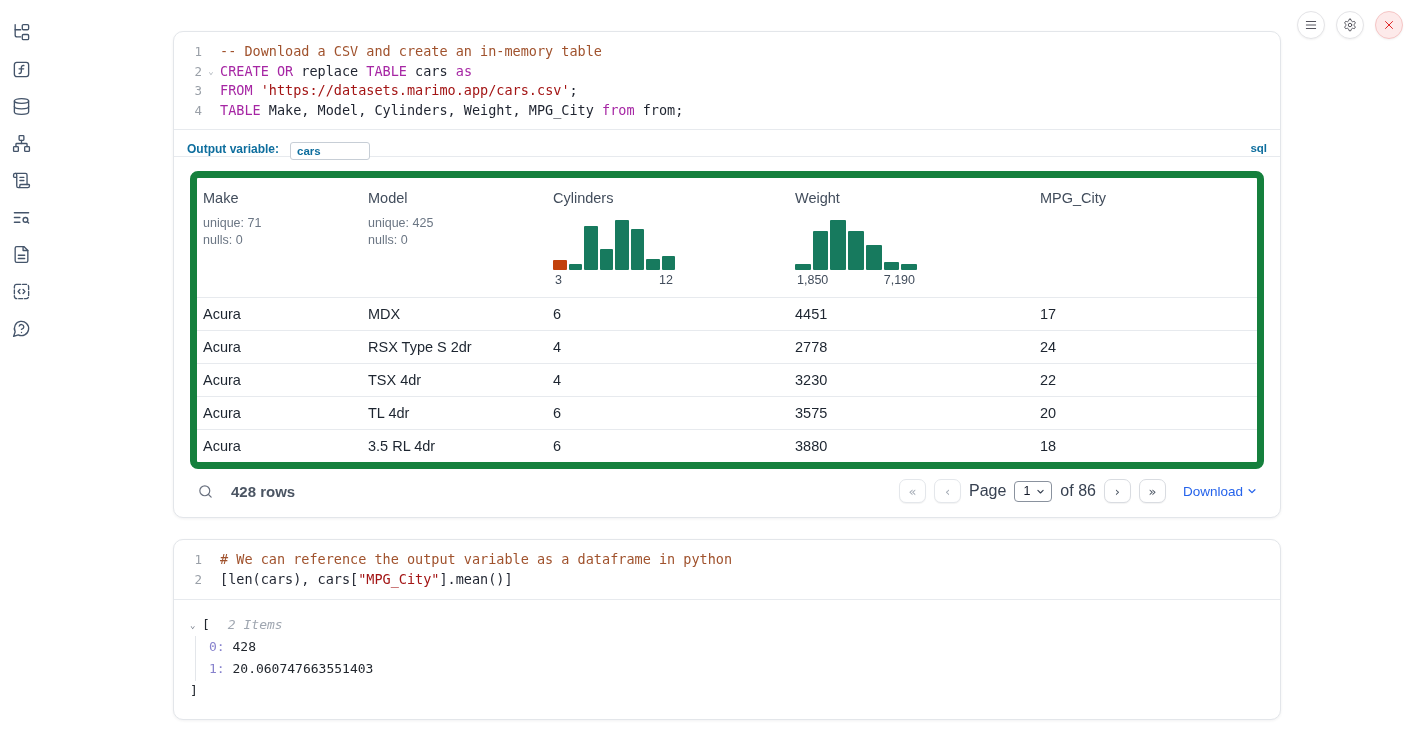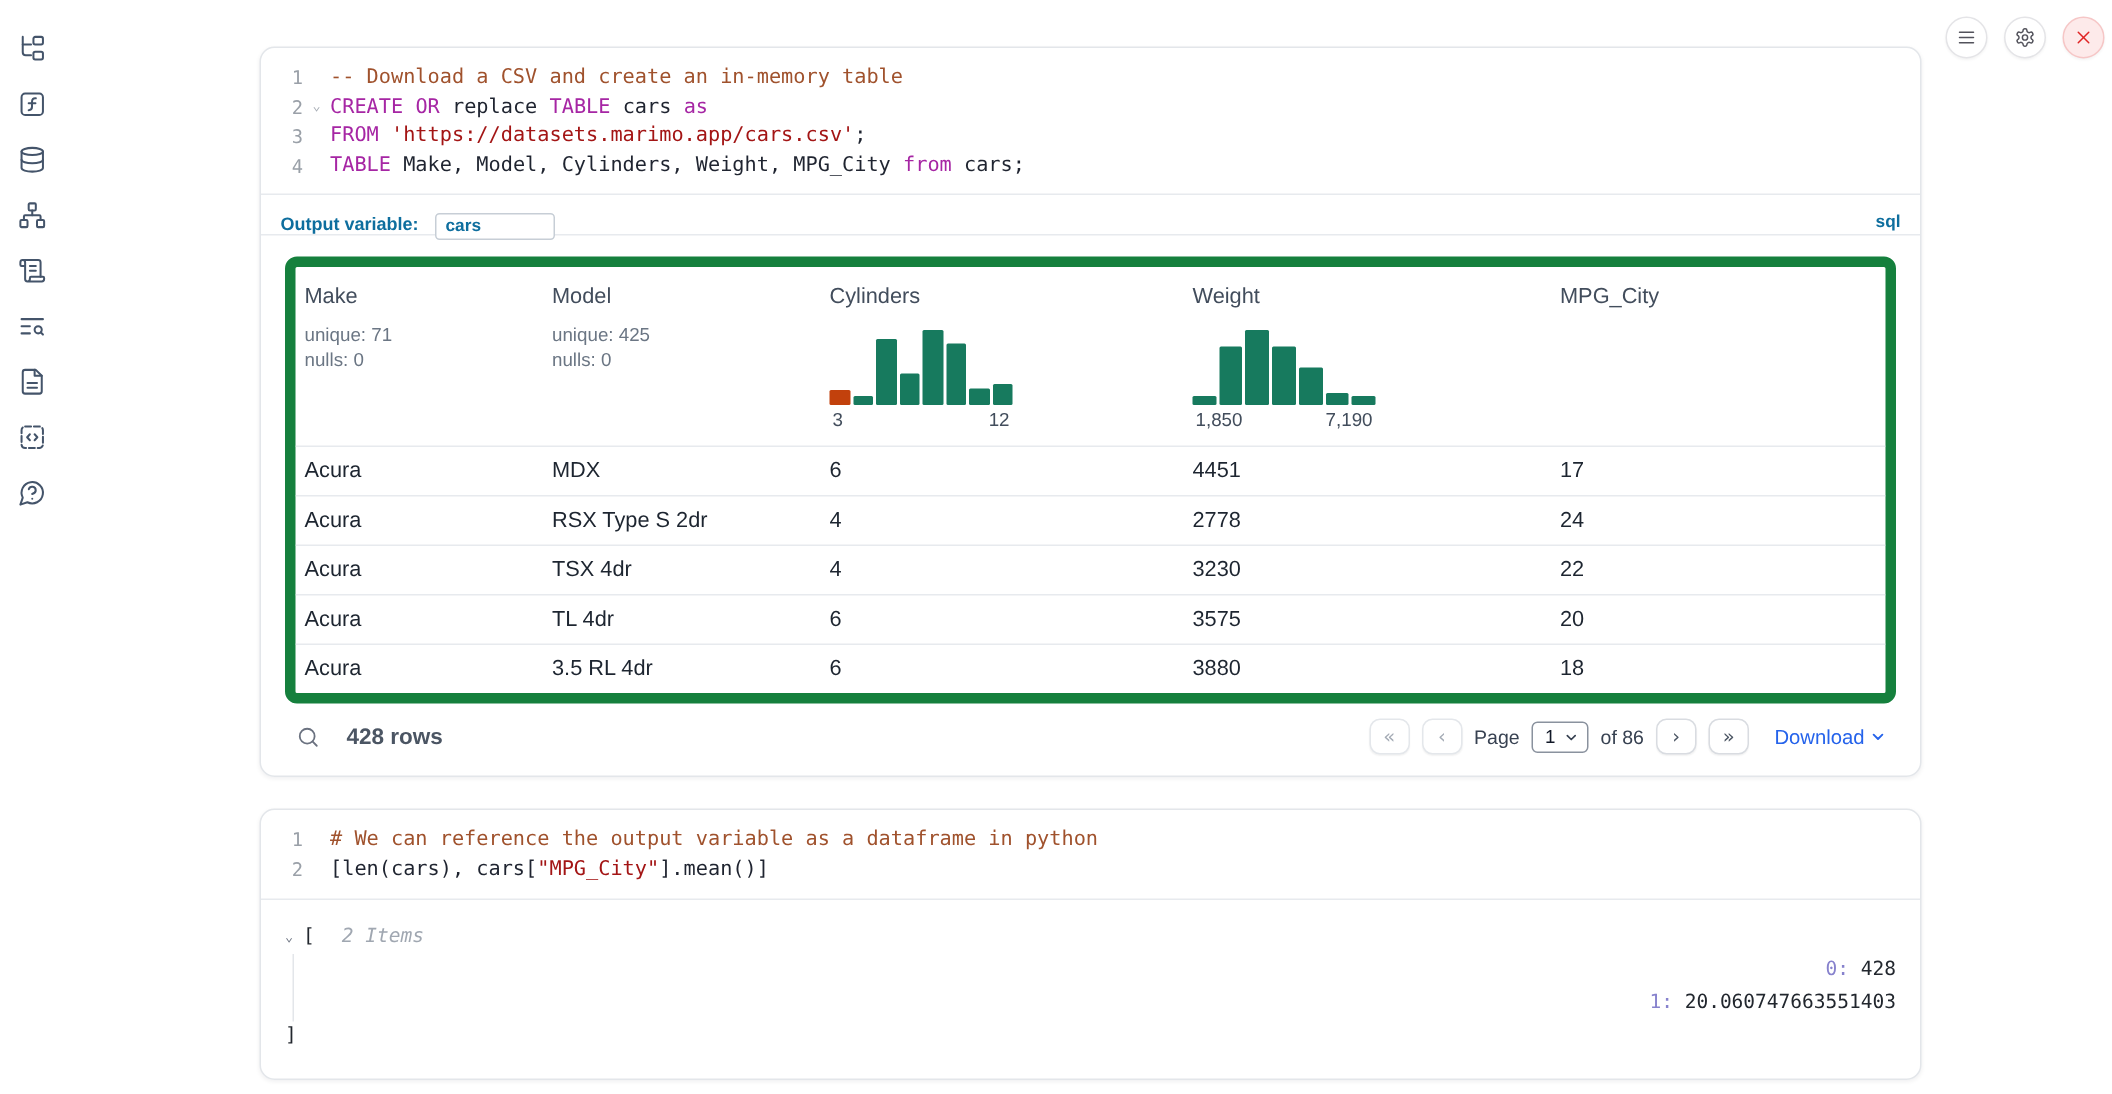"cars;" span.tok-p { text: cars -> from }
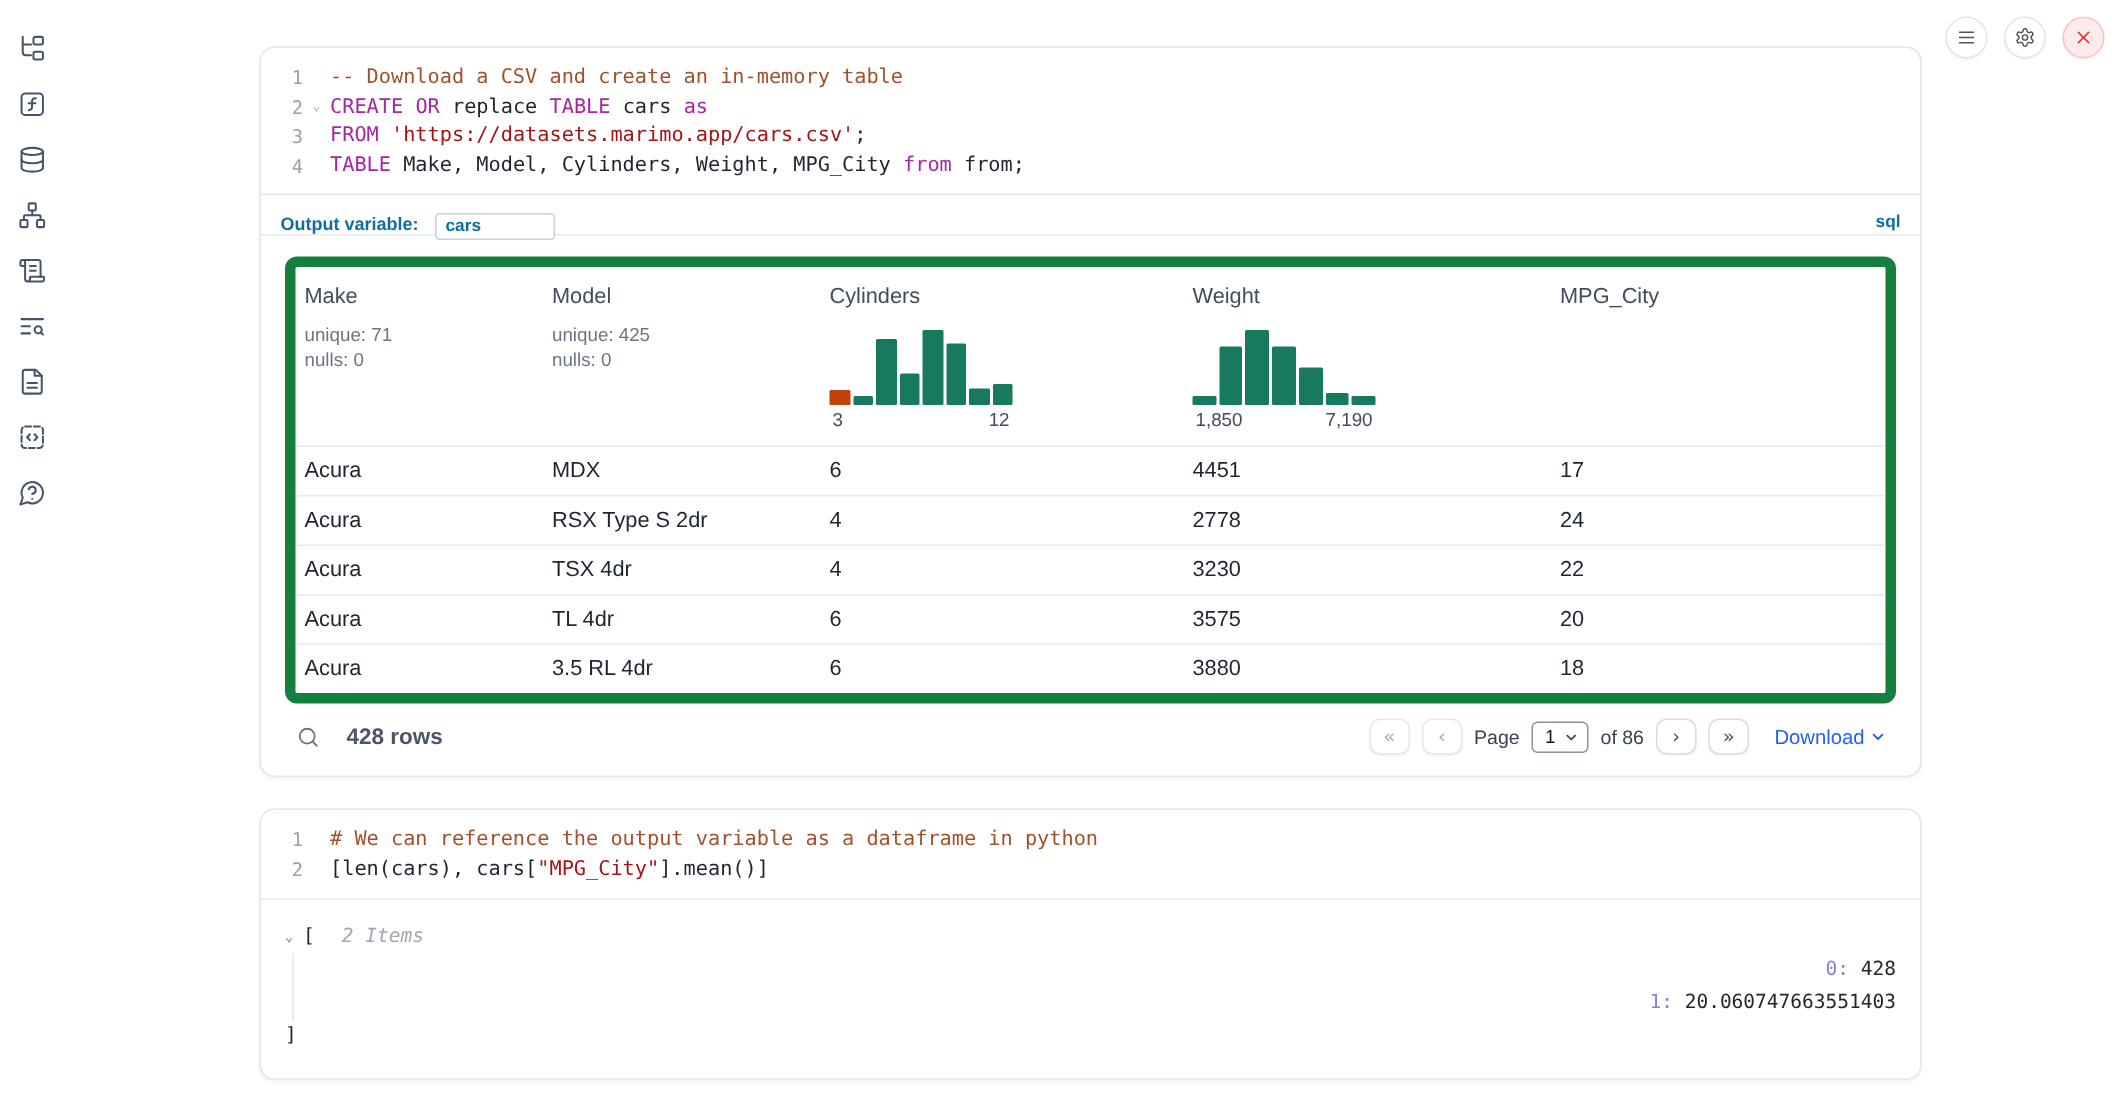"Page" .pg-label { font-size: 13px -> 16px }
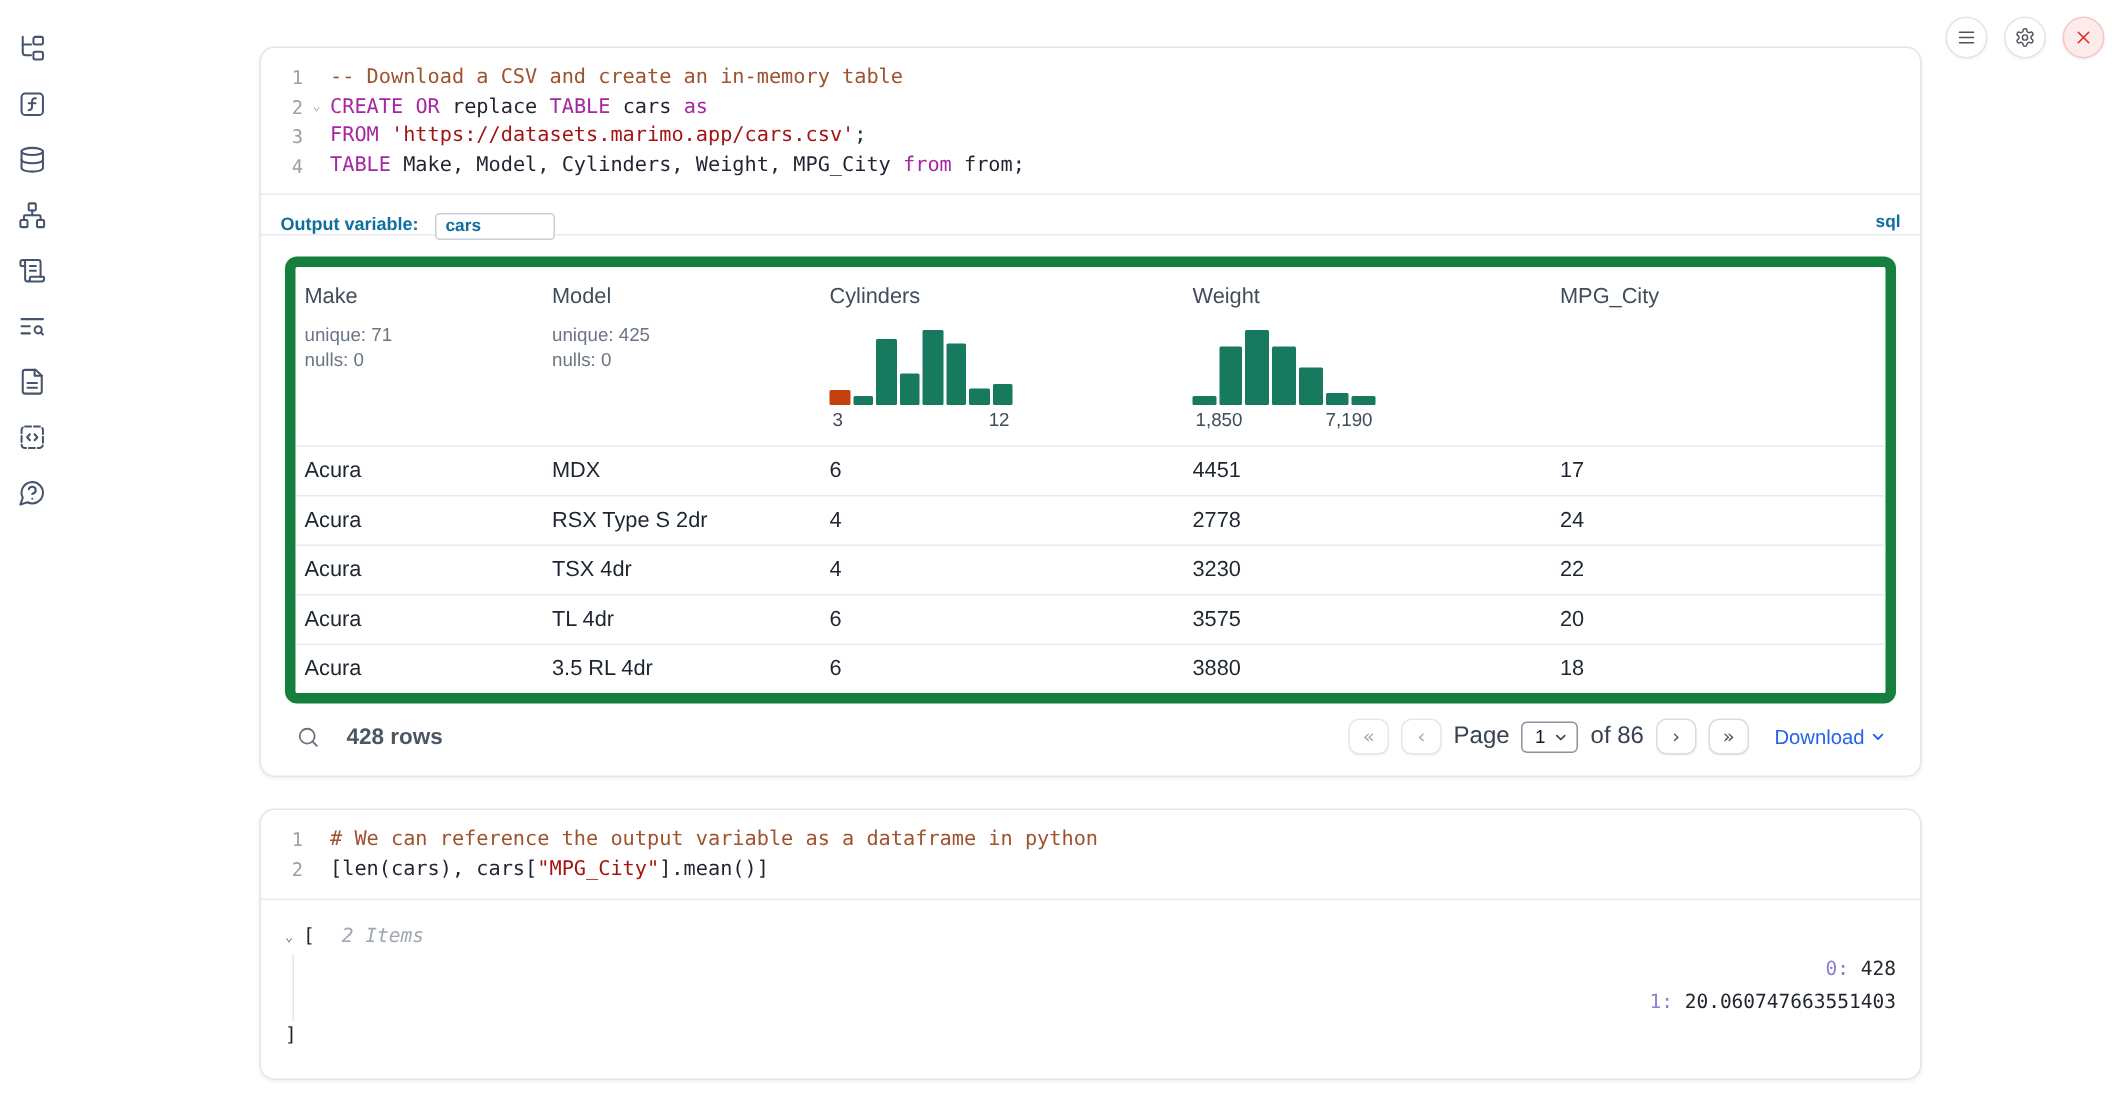"0: 428" .tree-entry { text-align: right -> none }
